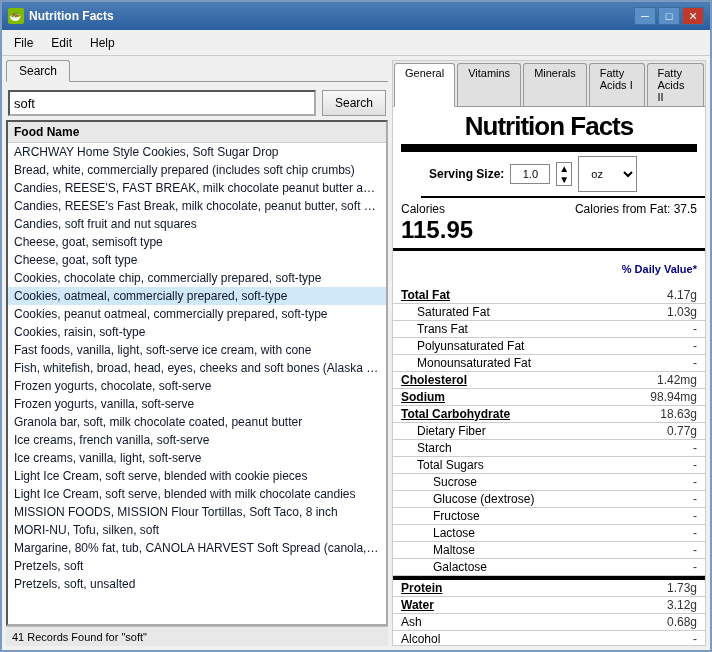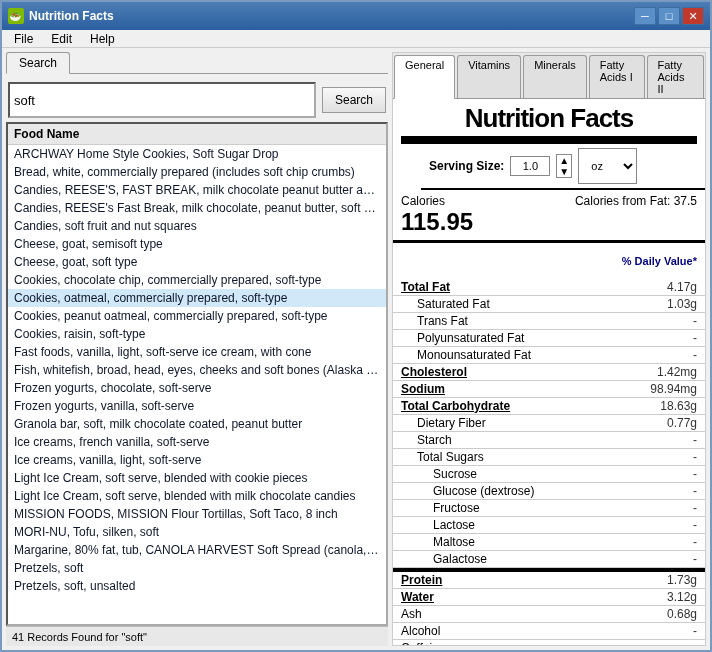"File" .menu-bar { height: 18px -> 26px }
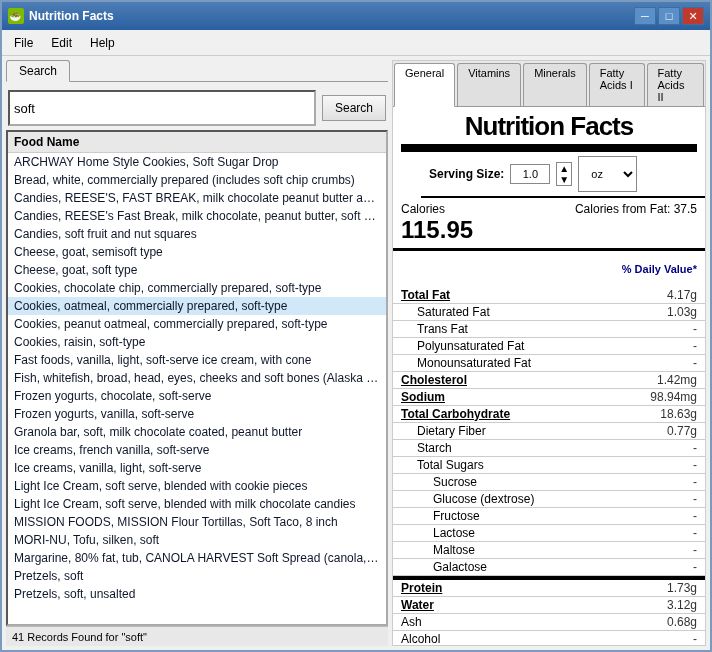"soft" .search-input { height: 36px -> 26px }
